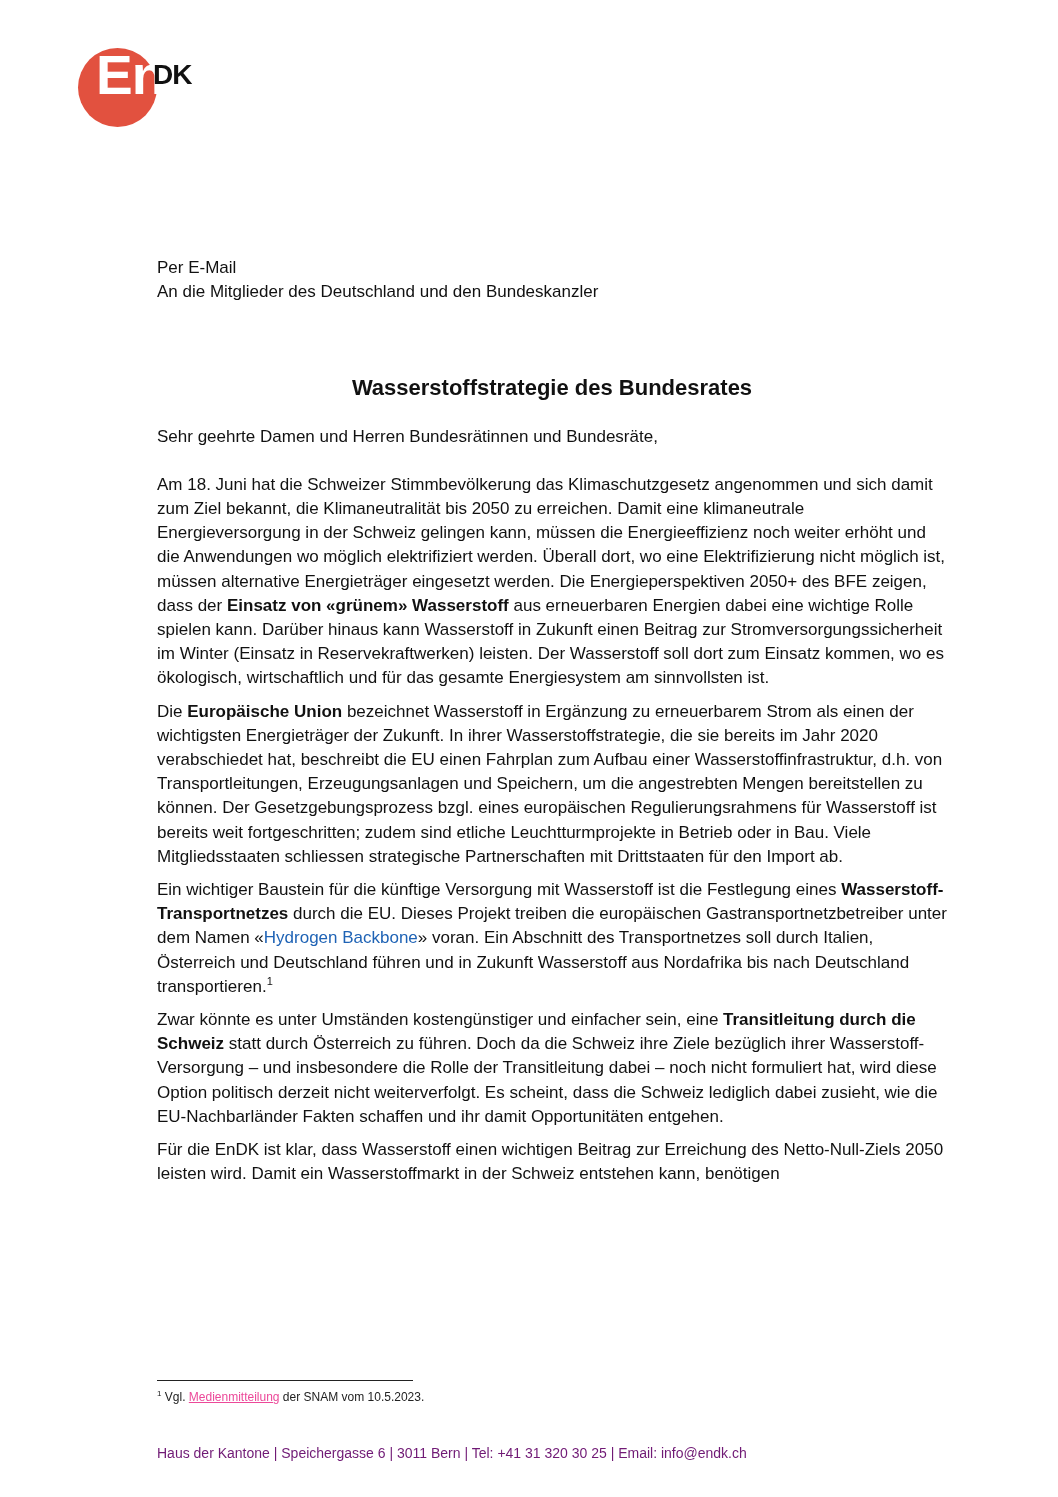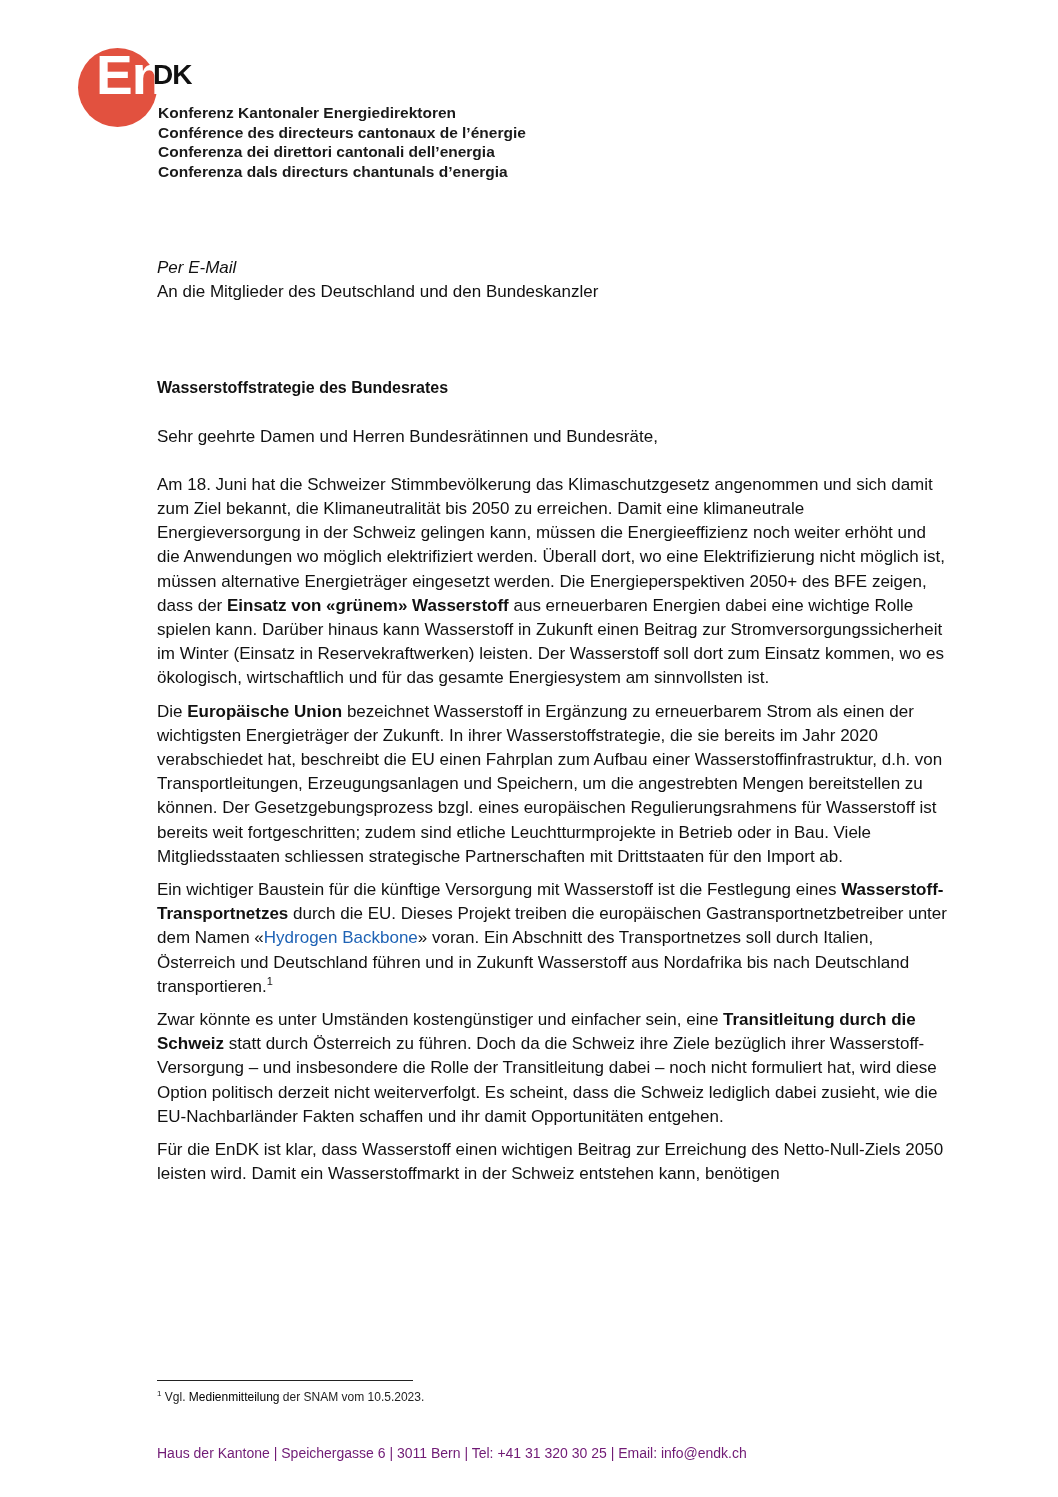"Konferenz Kantonaler Energiedirektoren" div.logo-lines { html: <div> <div>Konferenz Kantonaler Energiedirektoren</div> <div>Conférence des directeurs cantonaux de l’énergie</div> <div>Conferenza dei direttori cantonali dell’energia</div> <div>Conferenza dals directurs chantunals d’energia</div> </div> -> none }
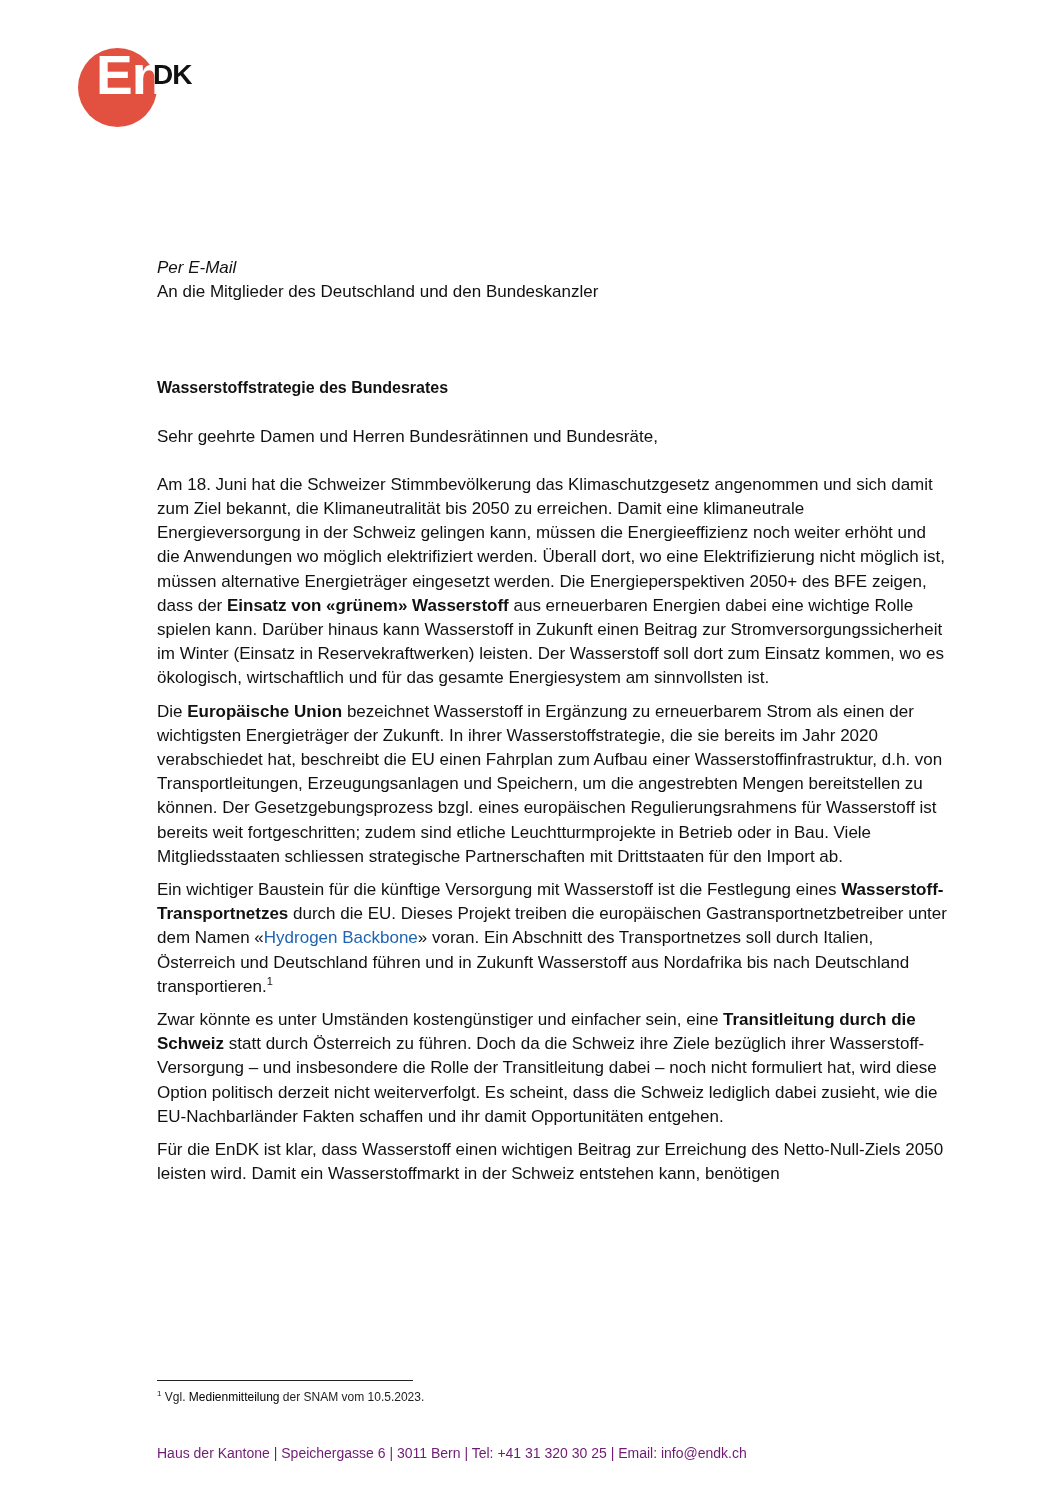"Per E-Mail" .italic { font-style: italic -> none }
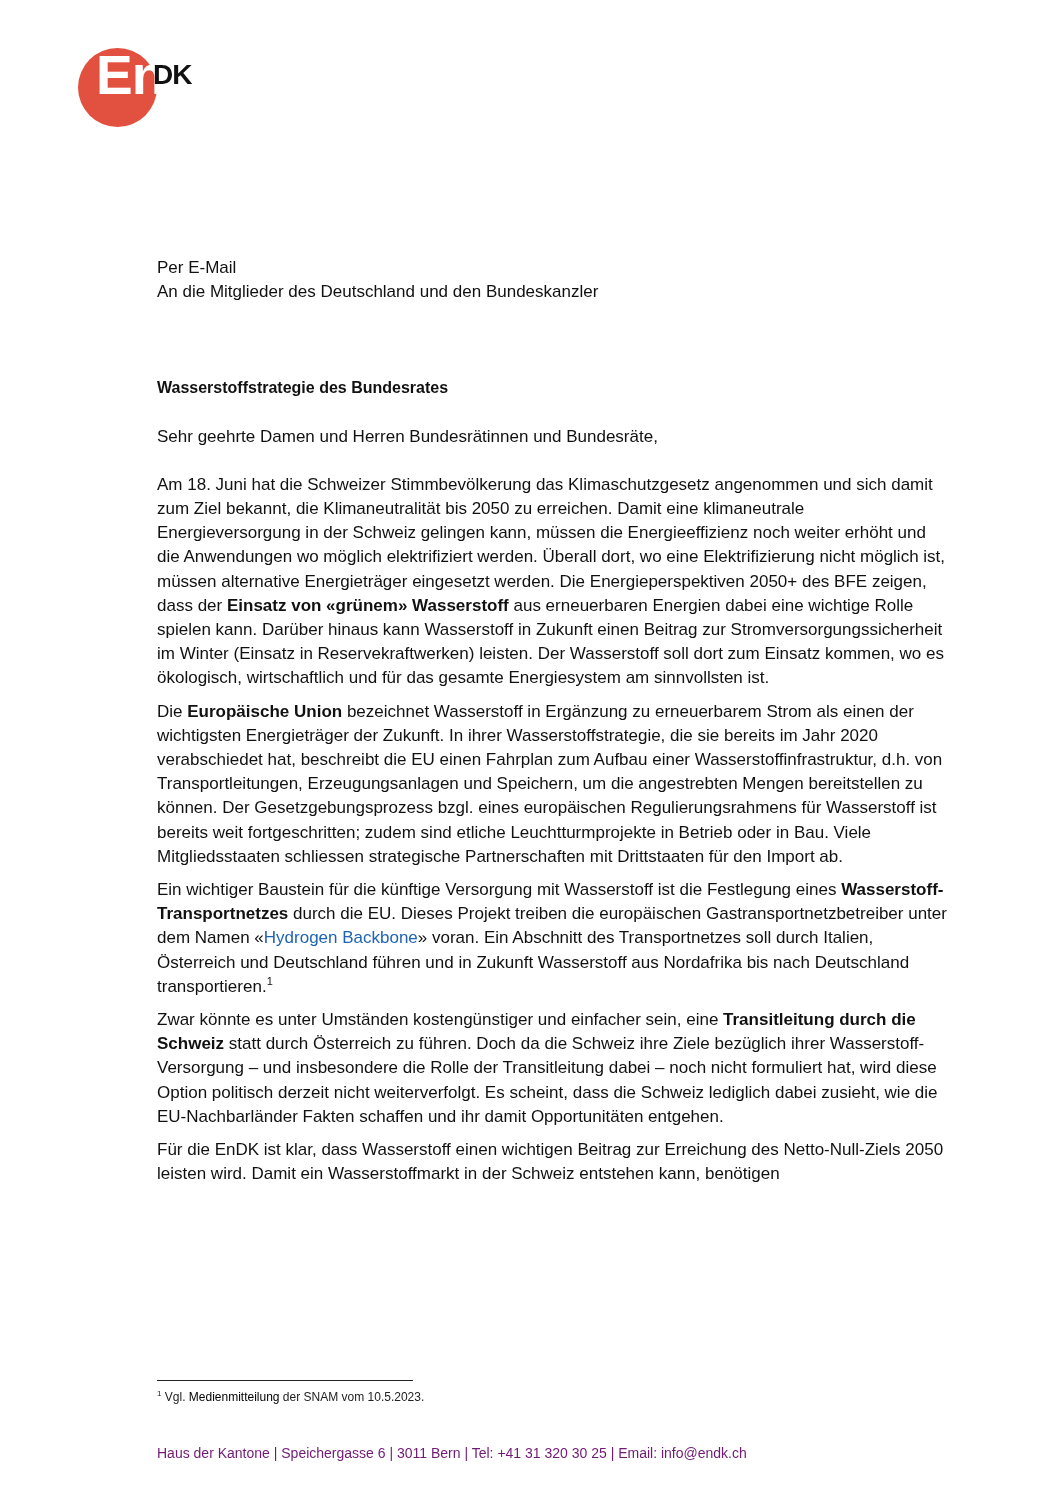"Wasserstoffstrategie des Bundesrates" .subject { font-size: 16px -> 22px; text-align: none -> center }
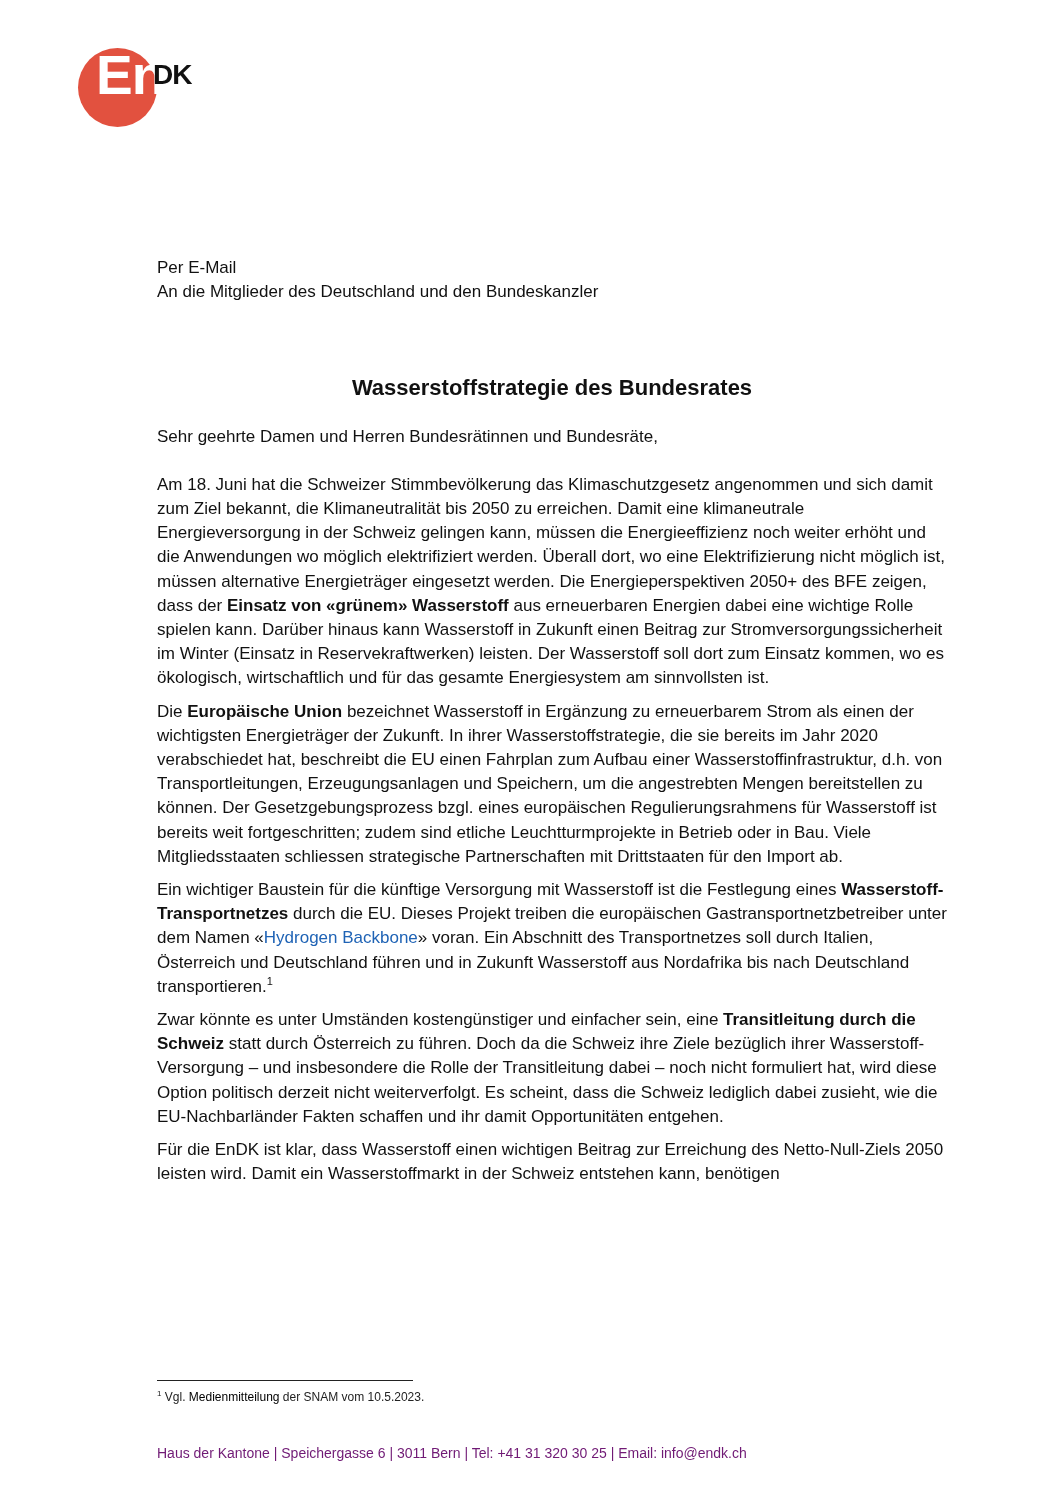"Medienmitteilung" .fn-link { color: #000000 -> #ec4899; text-decoration: none -> underline }
